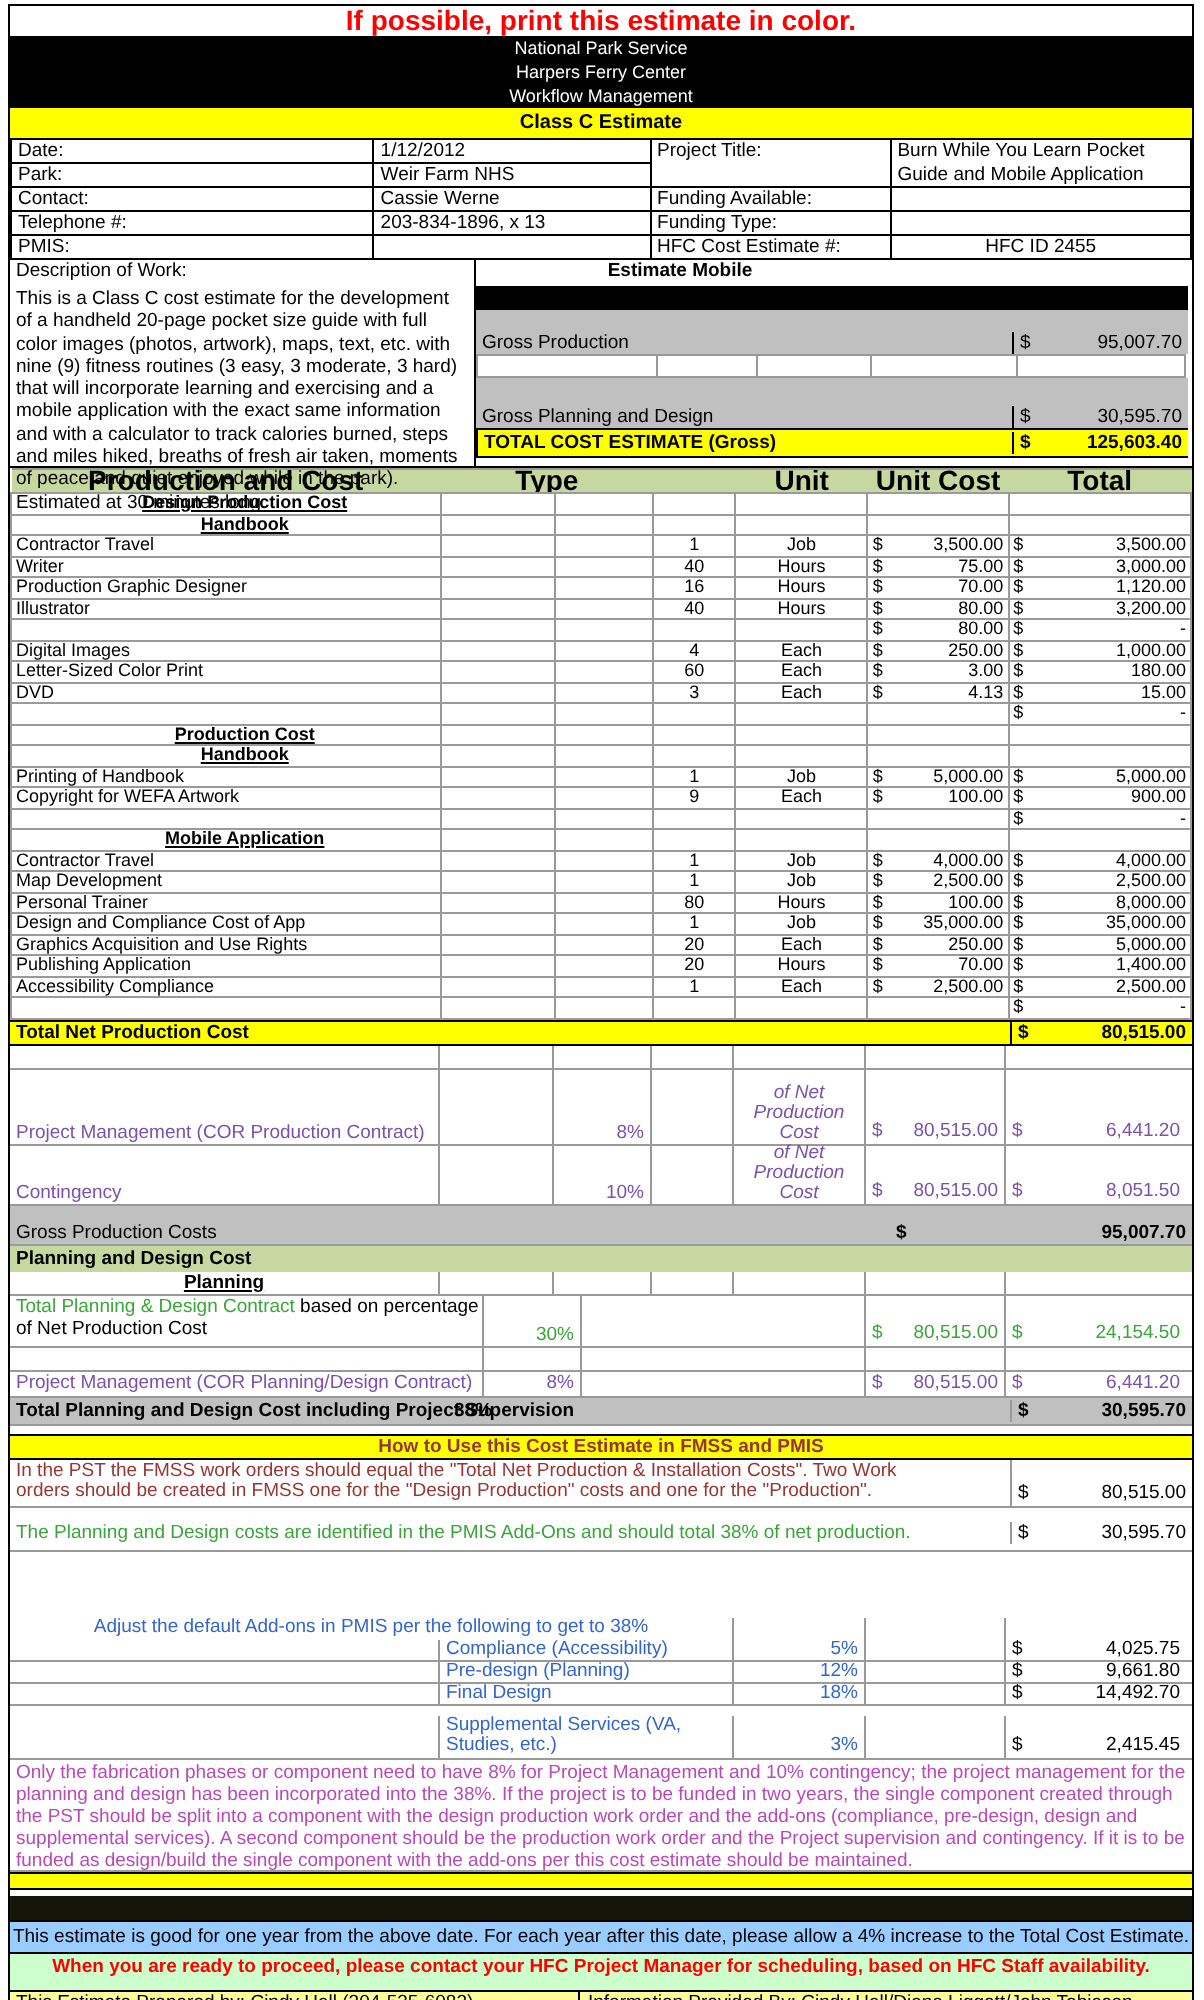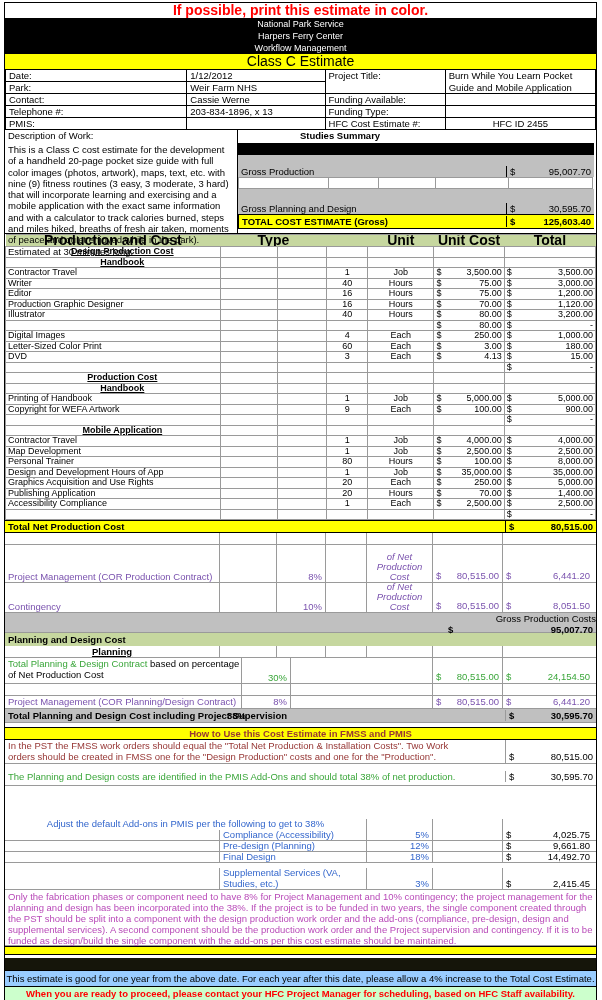"Class C Estimate" .title-band { font-size: 14px -> 10px; font-weight: none -> bold }
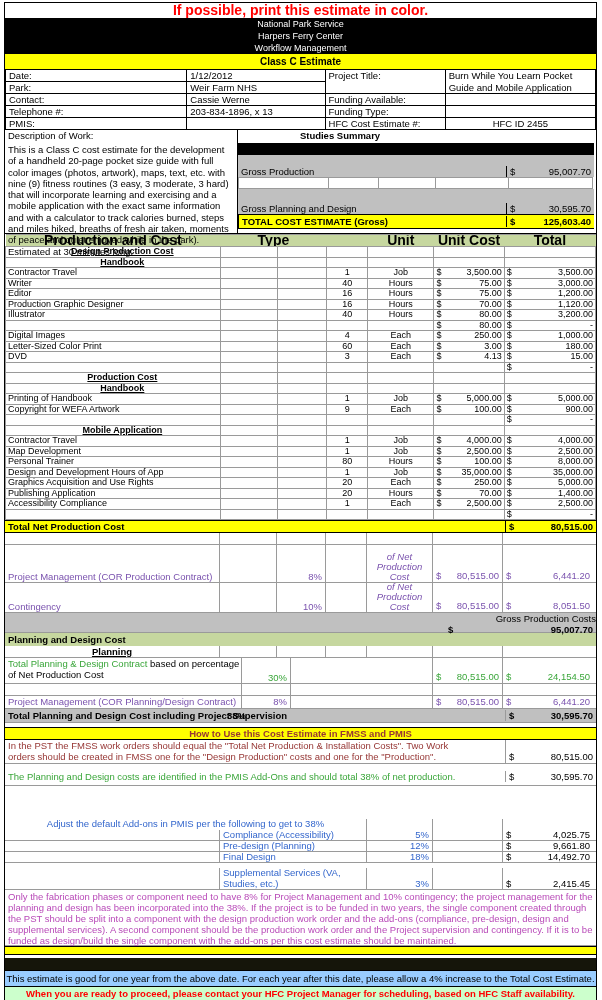"Studies Summary" div.c2 { text: Studies Summary -> Estimate Mobile }
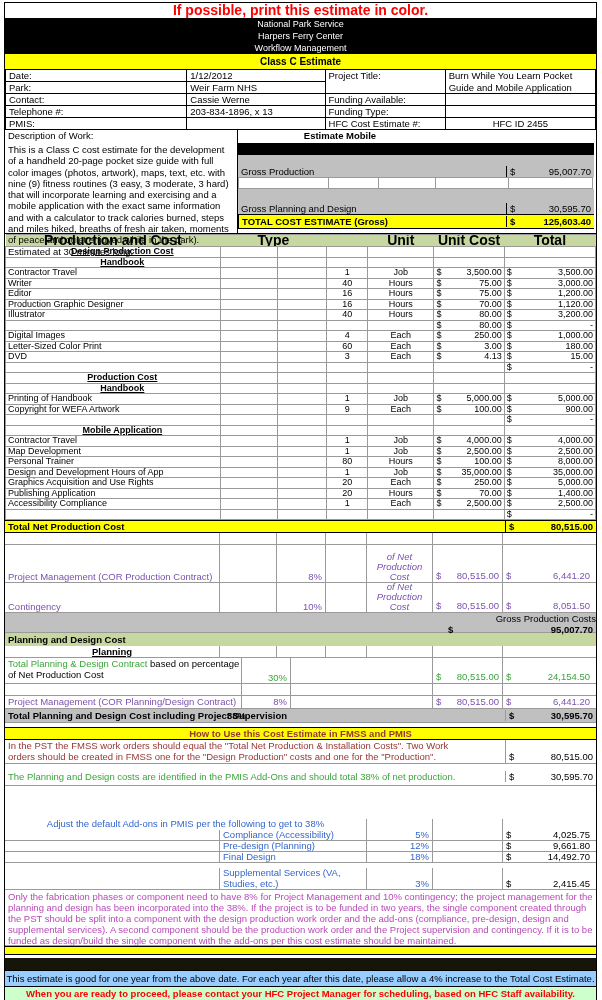"Editor" tr { html: <tr> <td>Editor</td> <td></td> <td></td> <td>16</td> <td>Hours</td> <td>$</td> <td>75.00</td> <td>$</td> <td>1,200.00</td> </tr> -> none }
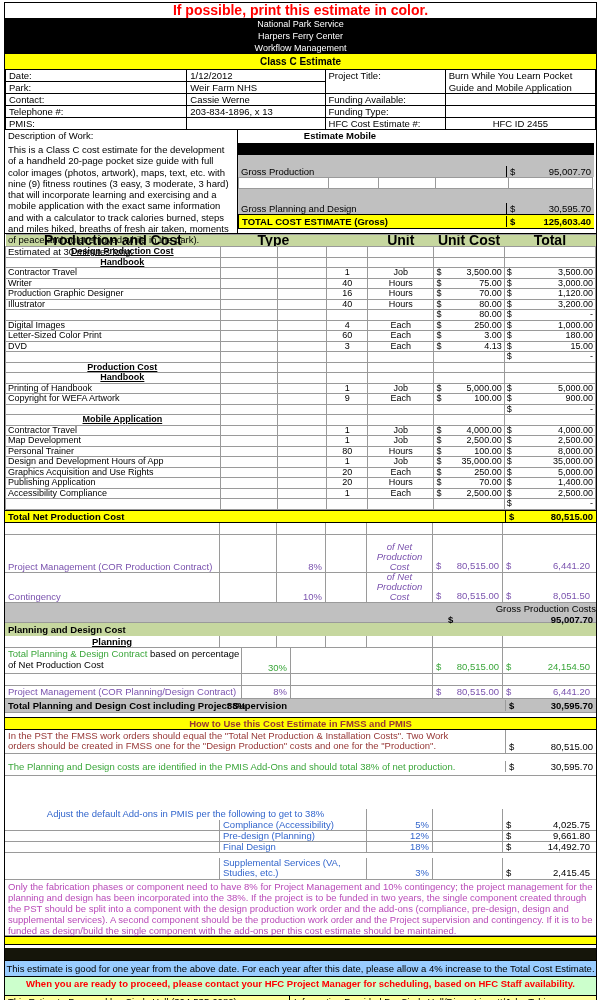"Design and Development Hours of" td.c-label { text: Development Hours -> Compliance Cost }
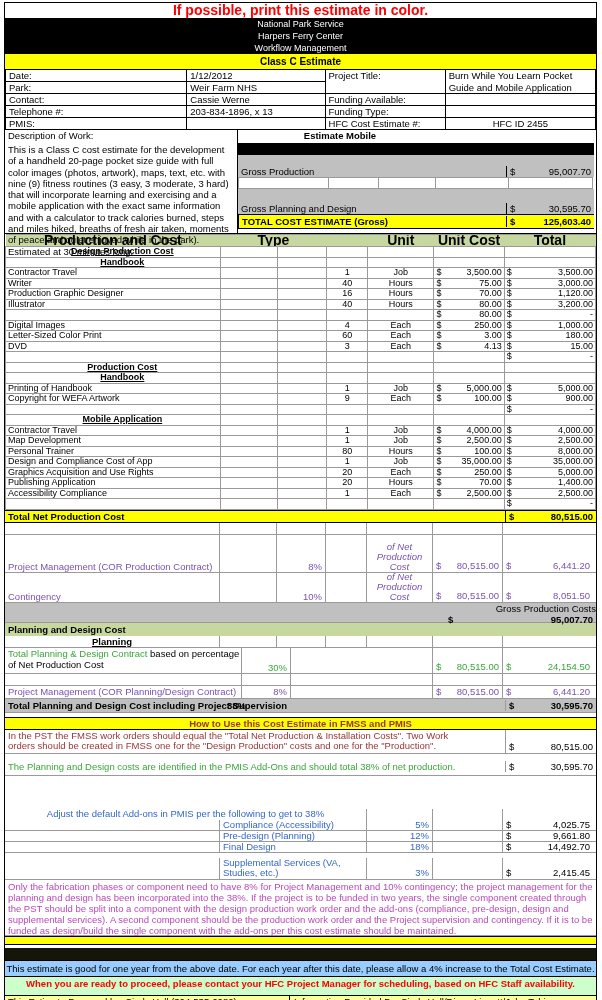"Gross Production Costs" .row-gross { flex-direction: column -> none }
